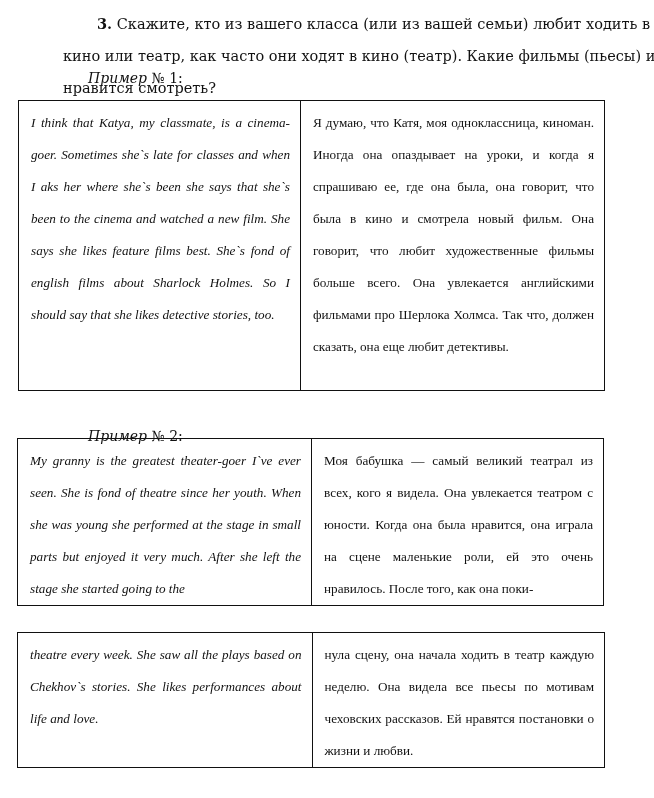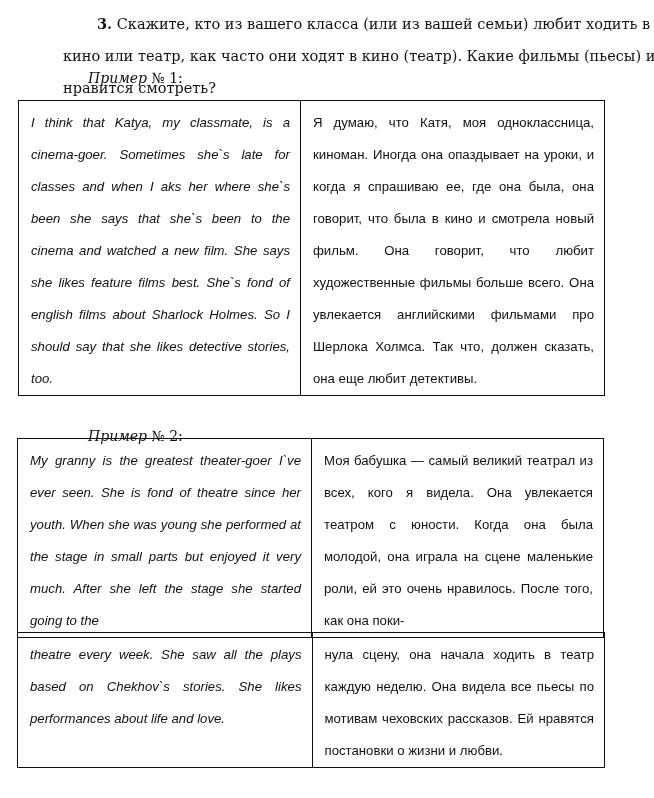"I think that Katya, my" table.tr td.en { font-family: Liberation Sans, sans-serif -> Liberation Serif, serif }
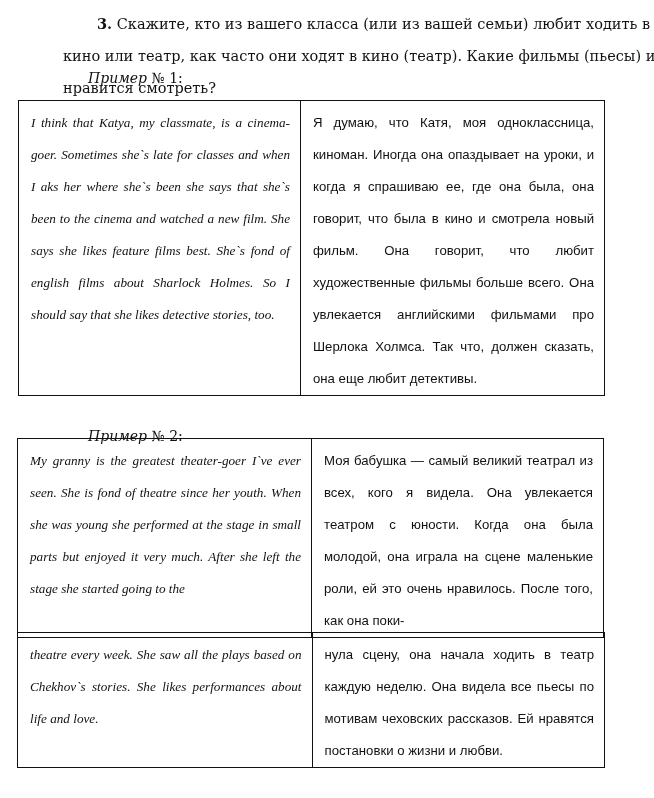"Я думаю, что Катя, моя" table.tr td.ru { font-family: Liberation Sans, sans-serif -> Liberation Serif, serif }
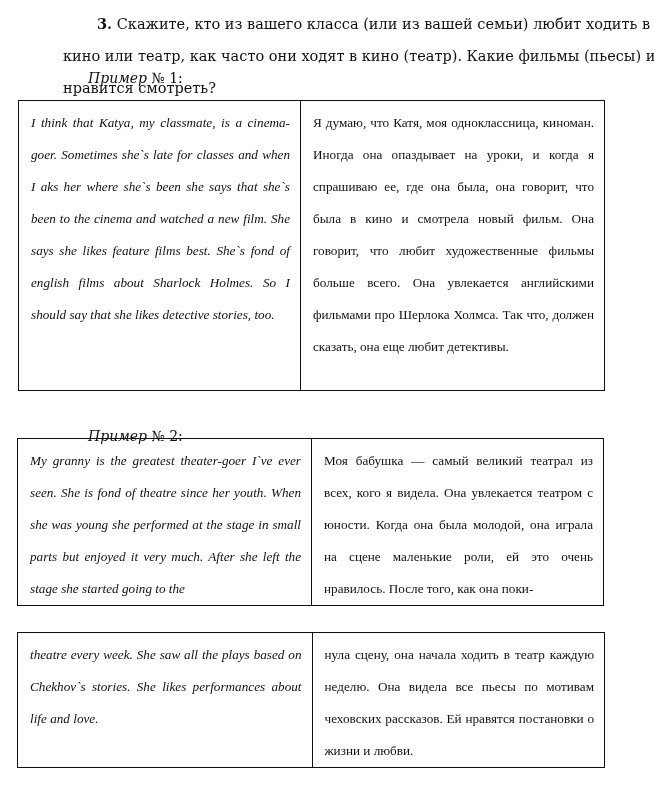"Моя бабушка — самый великий" td.ru { text: молодой -> нравится }
